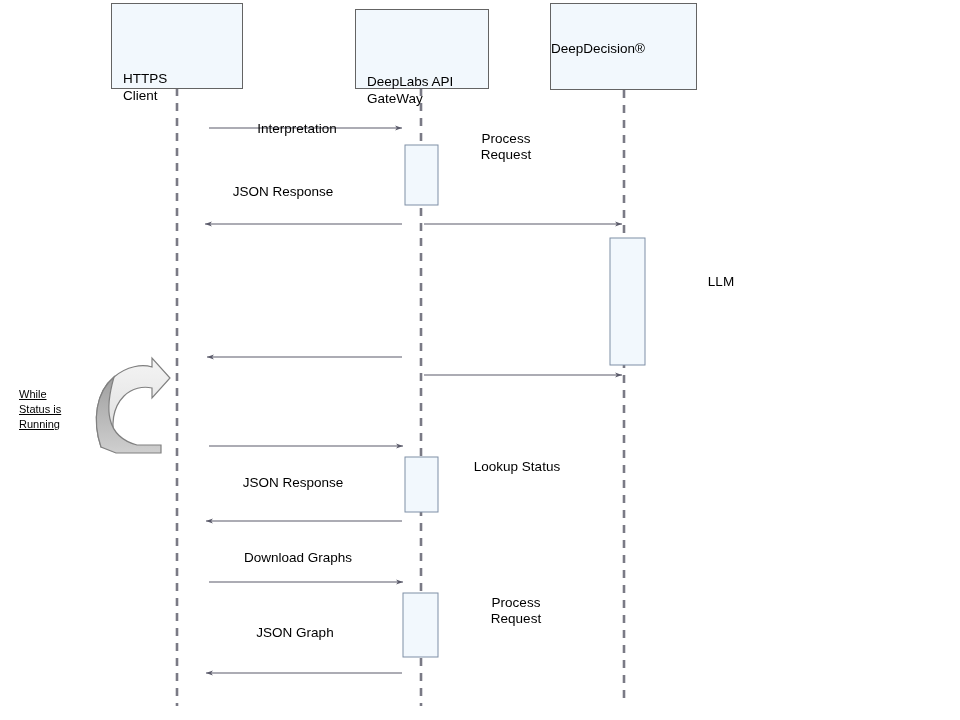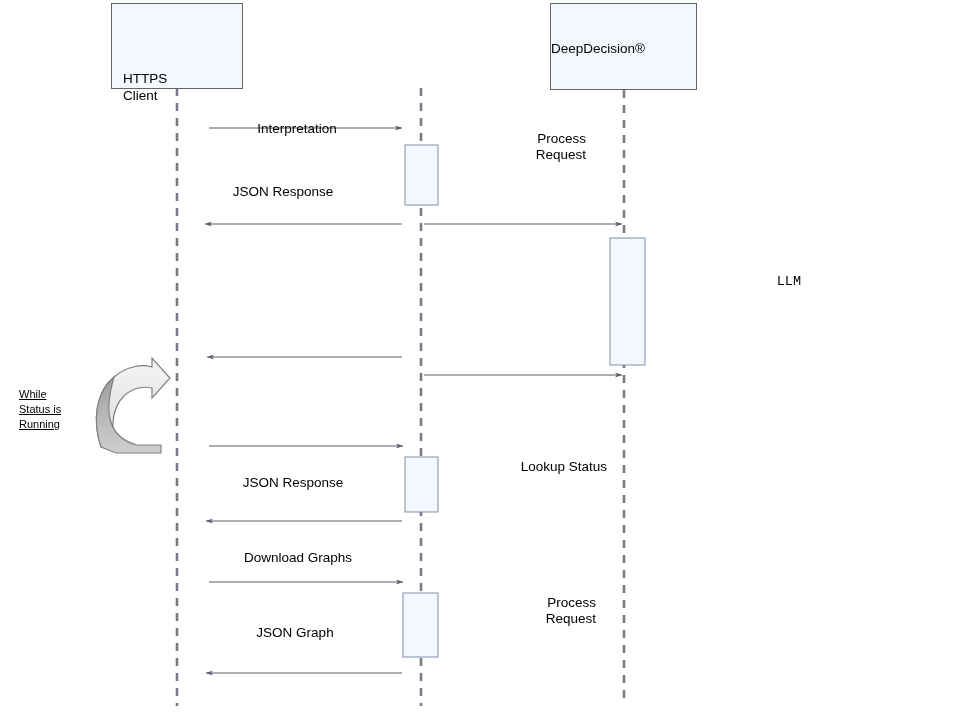"DeepLabs API" div.participant-box { html: none -> <div> <div>DeepLabs API GateWay</div> </div> }
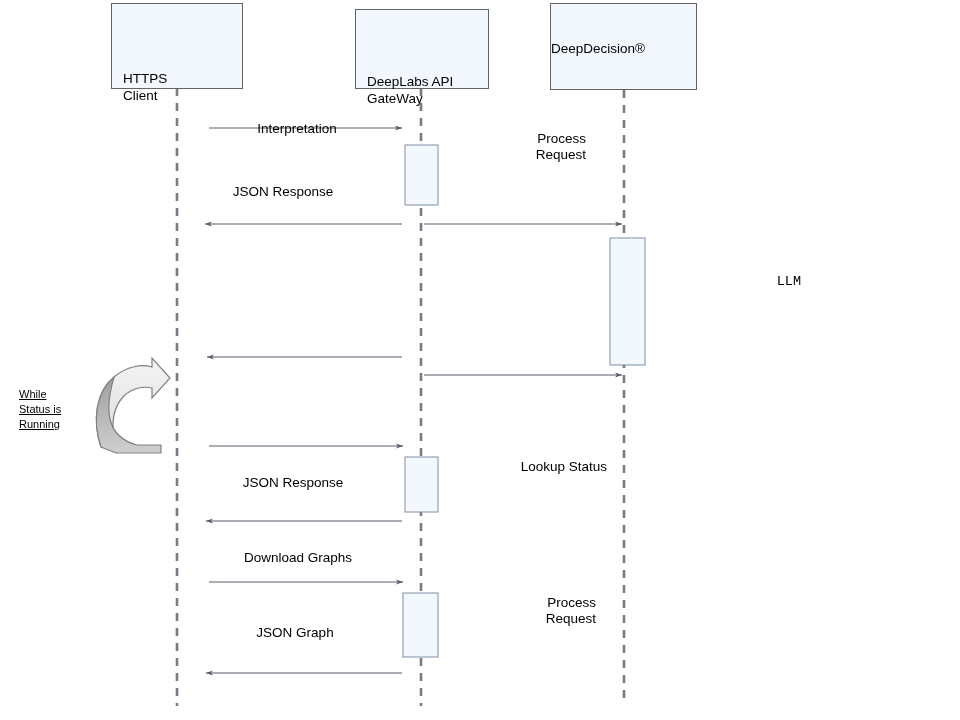"Process" .msg-left { margin-left: 20px -> none; text-align: right -> center }
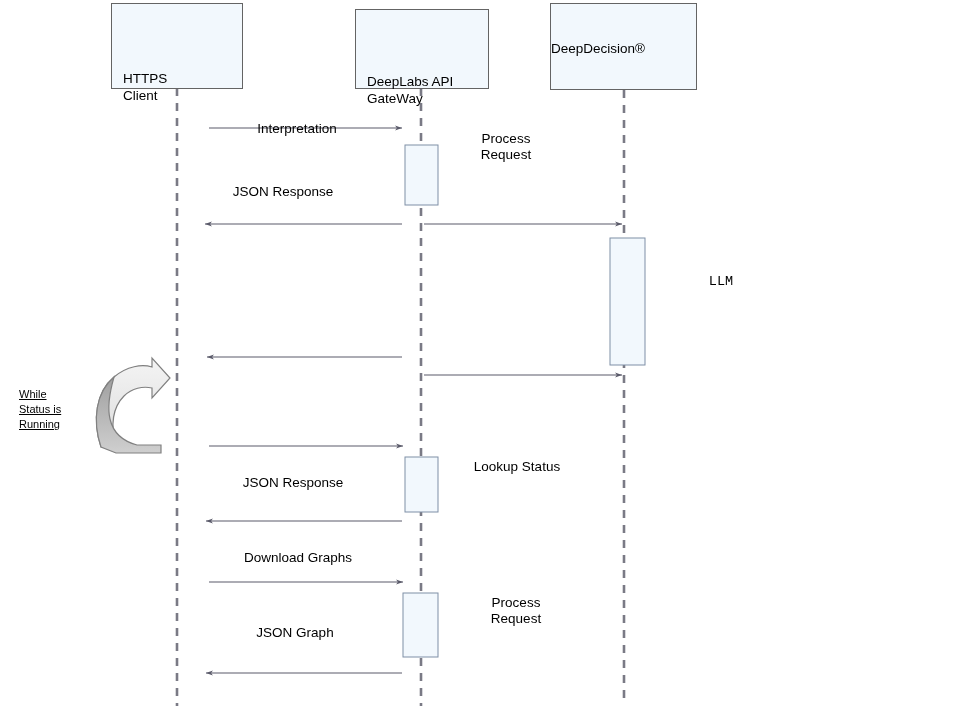"LLM" div.msg-label { font-family: Liberation Mono, monospace -> none }
